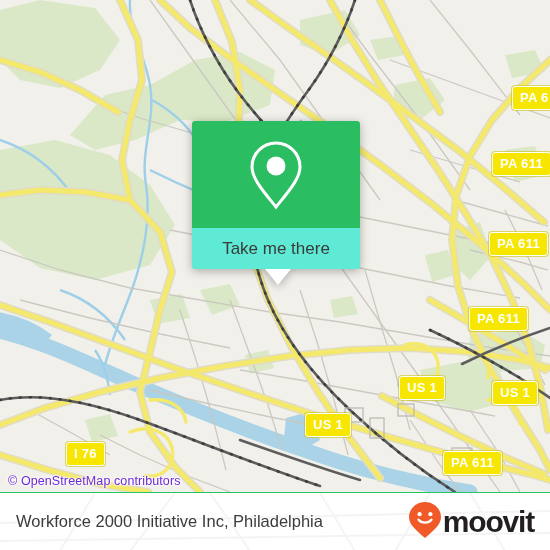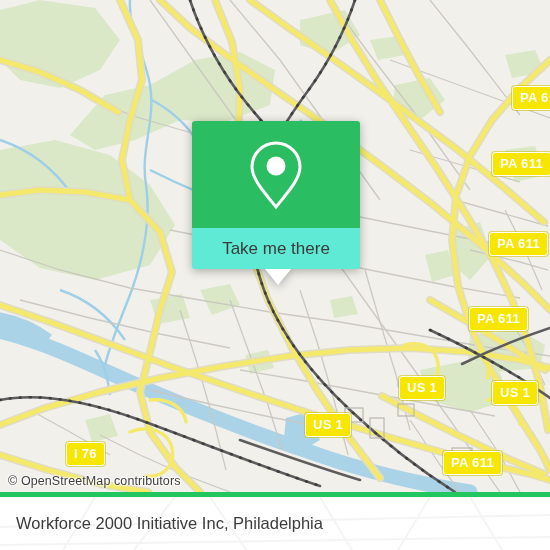"© OpenStreetMap contributors" .attribution { color: #404040 -> #6d28d9 }
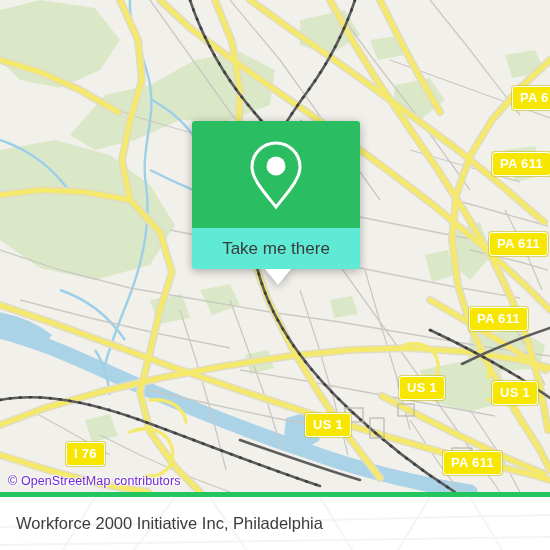"Workforce 2000 Initiative Inc," .footer { border-top: 5px solid #22c55e -> 1px solid #22c55e }
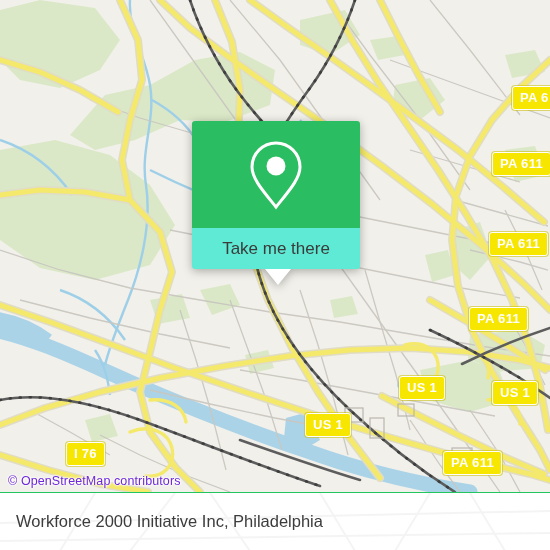"moovit" div.logo { html: none -> <div> <span> <svg> <path></path> <circle></circle> <circle></circle> <path></path> </svg> </span> <span>moovit</span> </div> }
